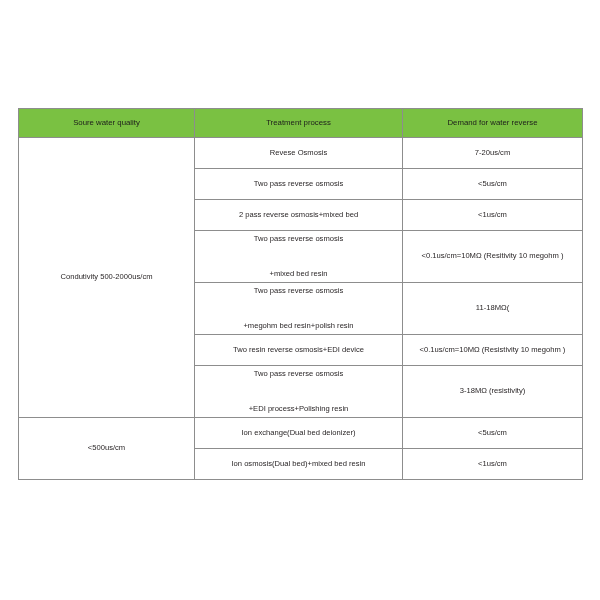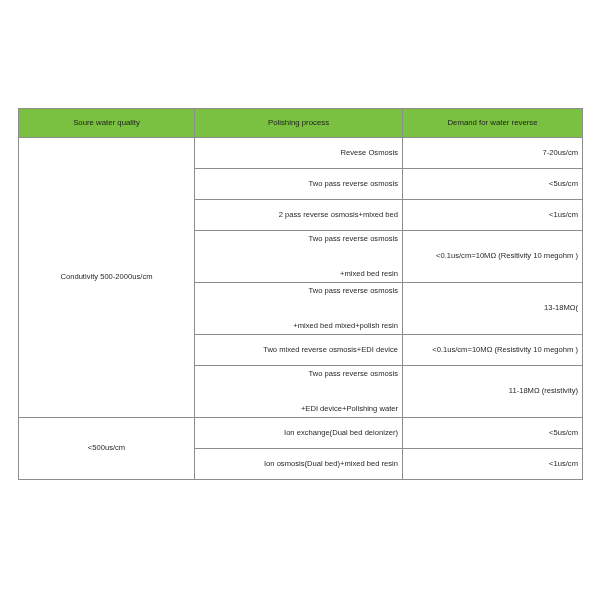"Polishing process" th { text: Polishing -> Treatment }
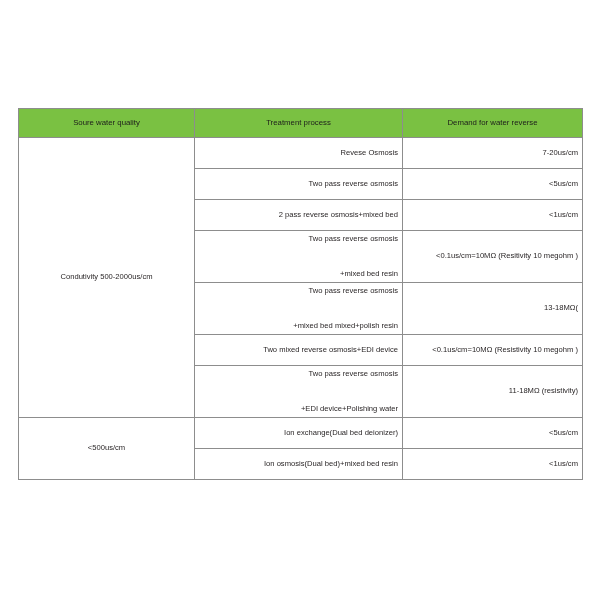"Revese Osmosis" .cell-lines span { text-align: right -> none }
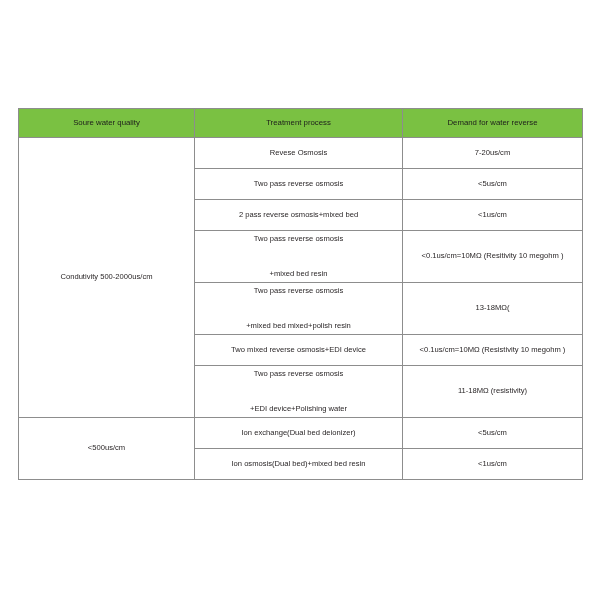"13-18MΩ(" span { text: 13-18MΩ -> 11-18MΩ }
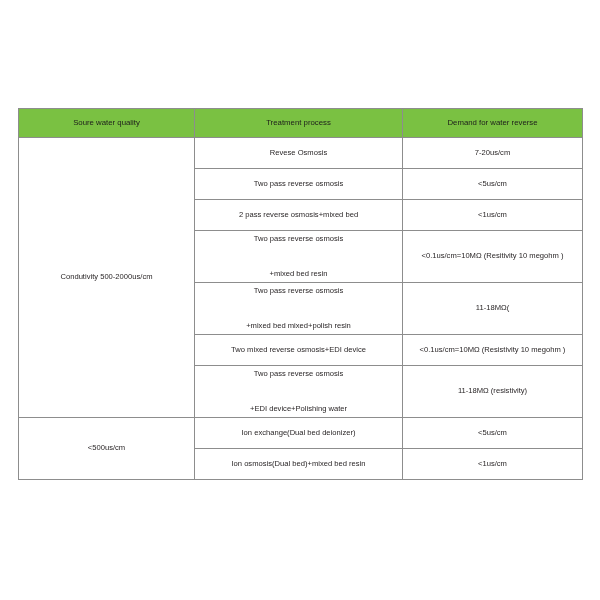"+mixed bed mixed+polish resin" span { text: +mixed bed mixed+polish -> +megohm bed resin+polish }
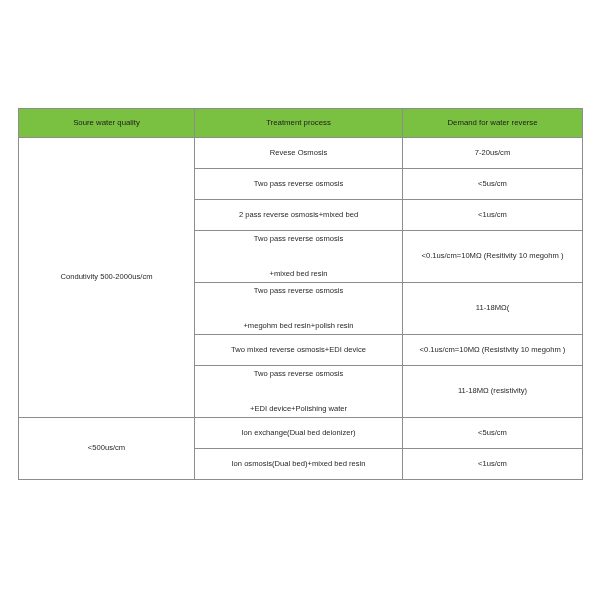"Two mixed reverse osmosis+EDI device" span { text: mixed -> resin }
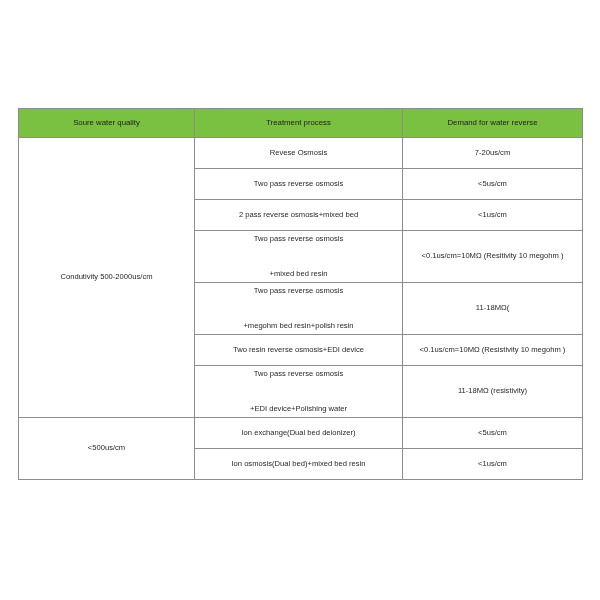"11-18MΩ (resistivity)" span { text: 11-18MΩ -> 3-18MΩ }
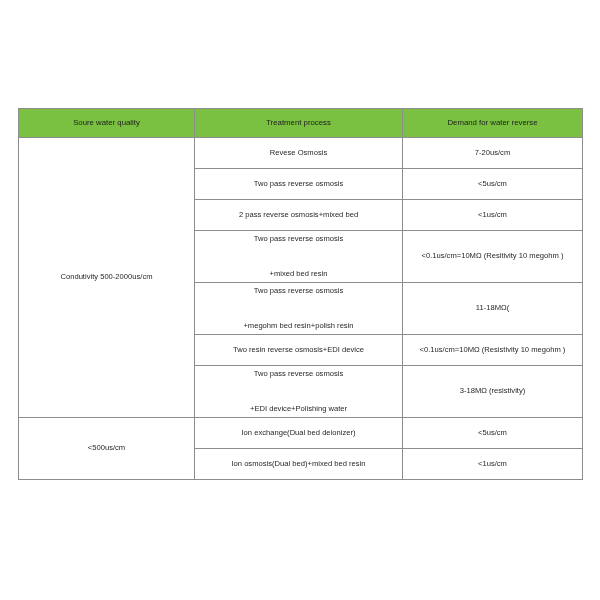"+EDI device+Polishing water" span { text: device+Polishing water -> process+Polishing resin }
